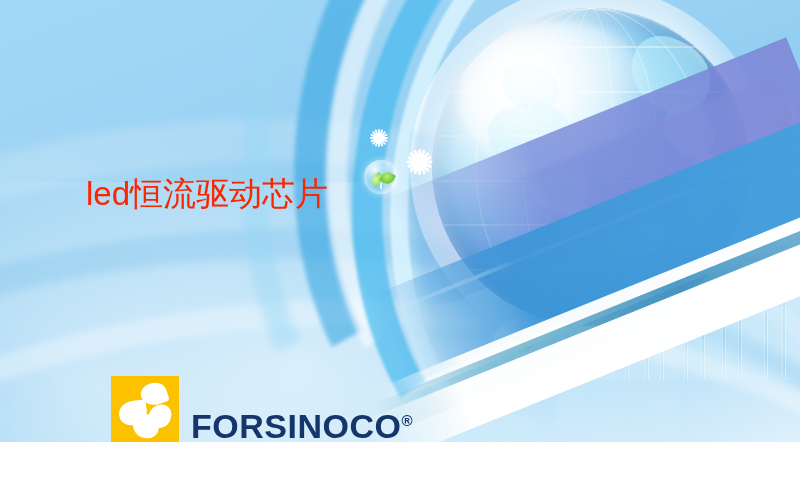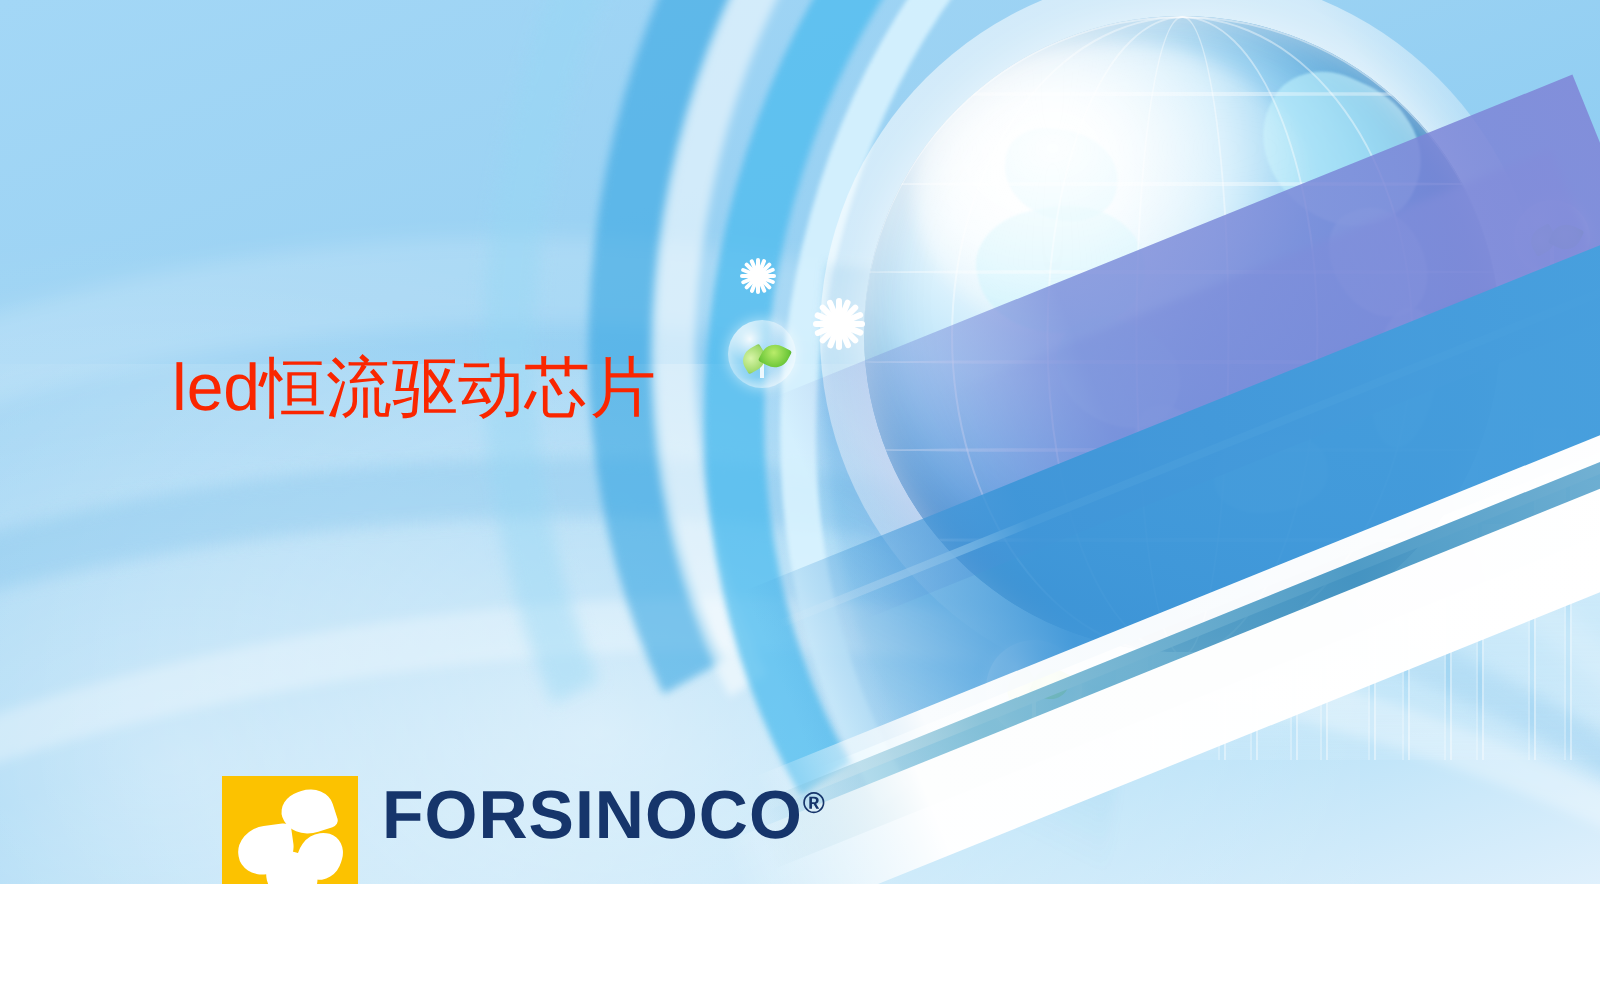"FORSINOCO®" .logo { align-items: flex-start -> flex-end; top: 388px -> 376px }
